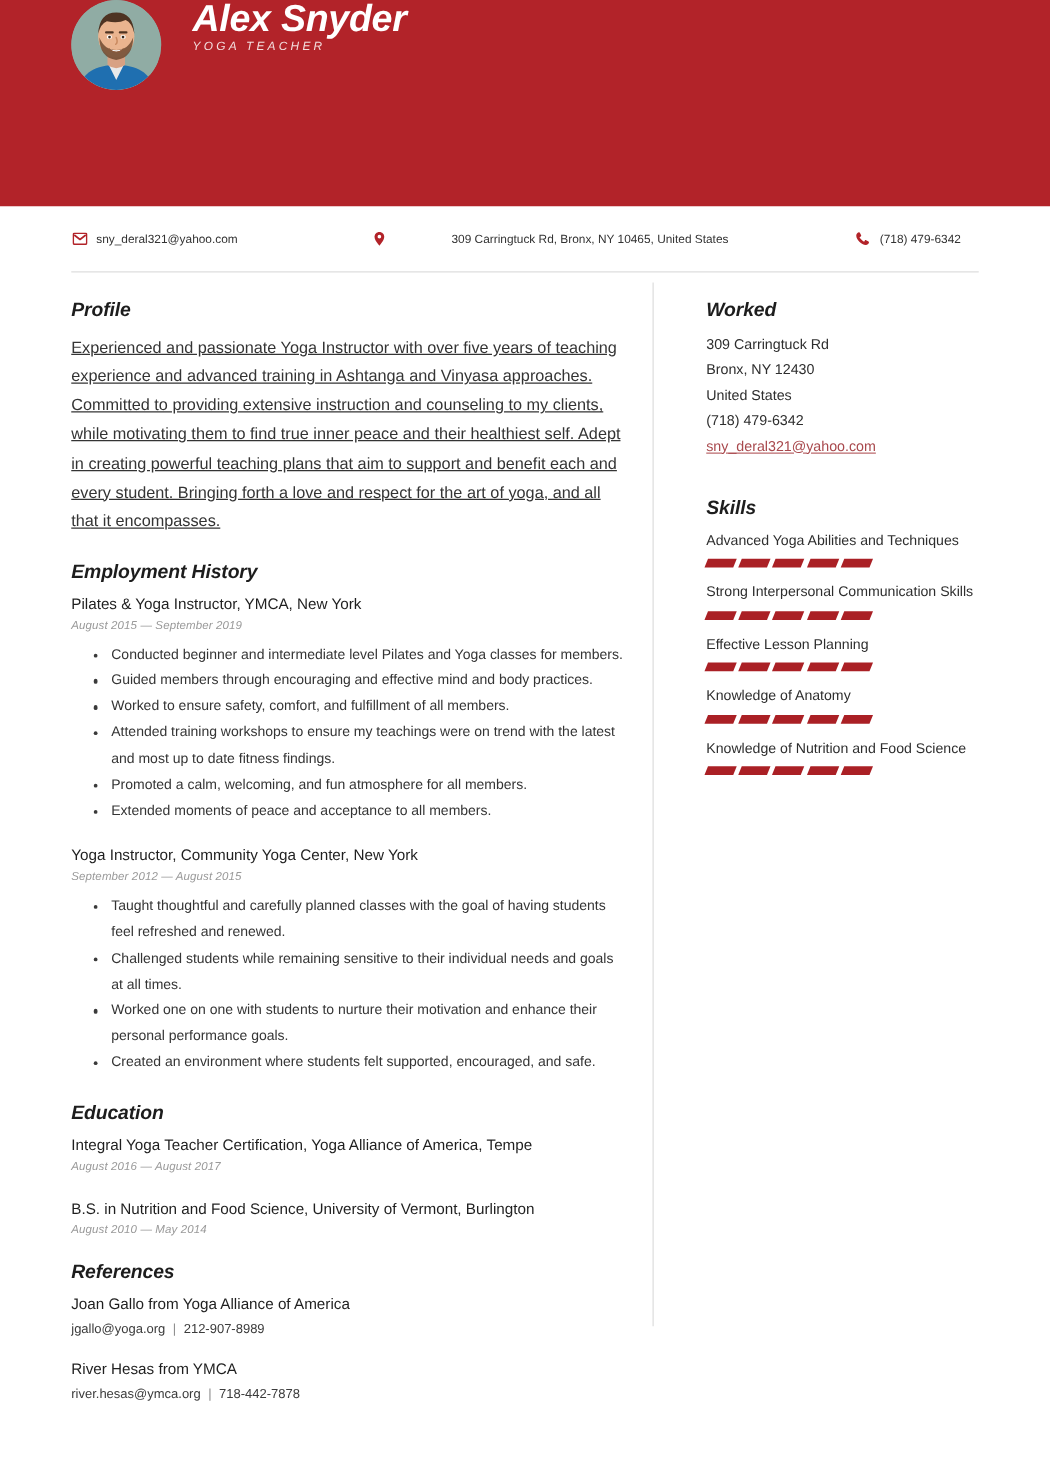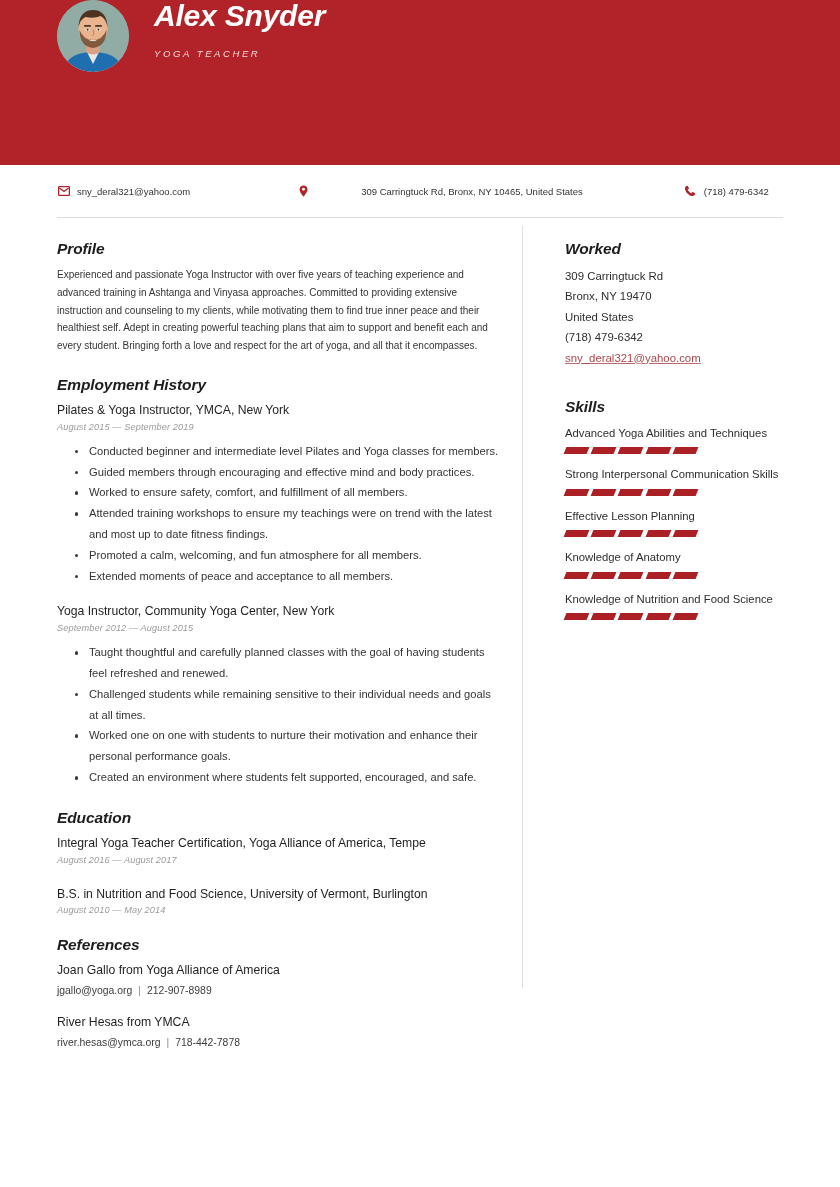"YOGA TEACHER" .role { margin-top: 16px -> 0 }
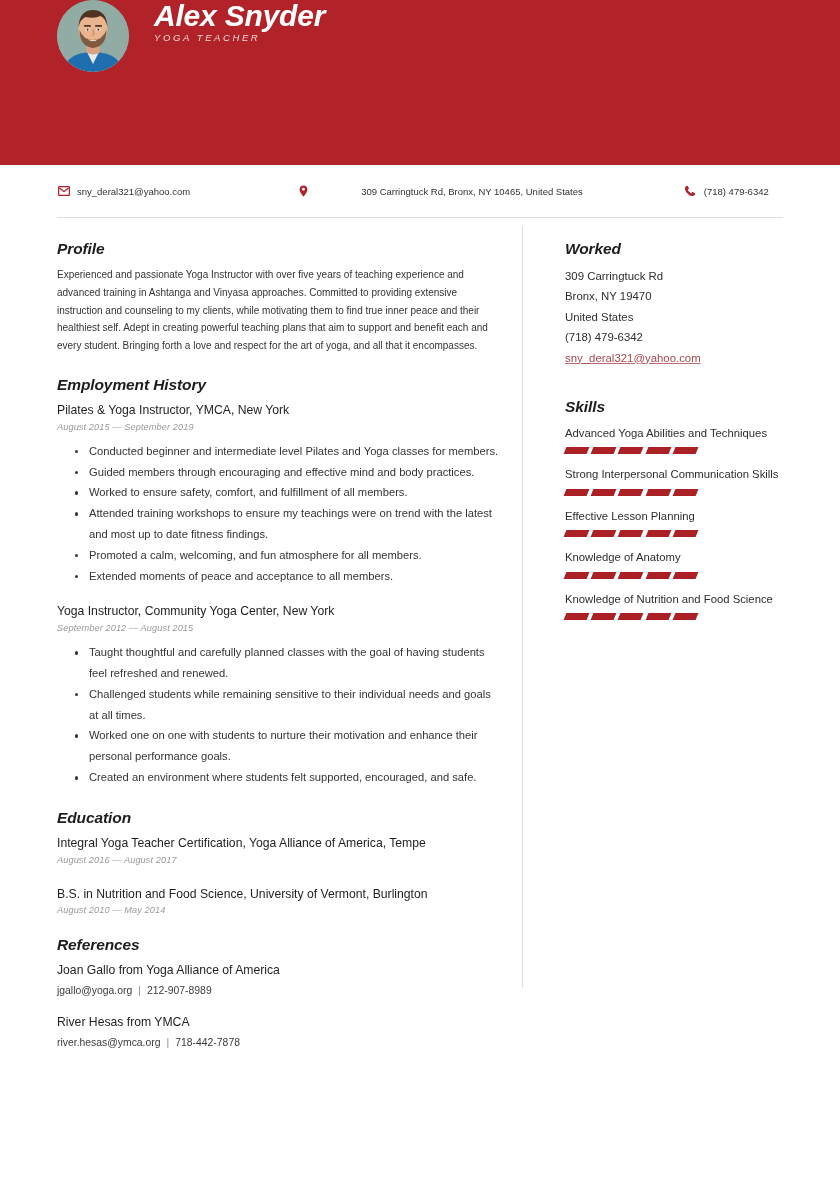"Experienced and passionate Yoga" .profile-text { font-size: 10px -> 13px; text-decoration: none -> underline }
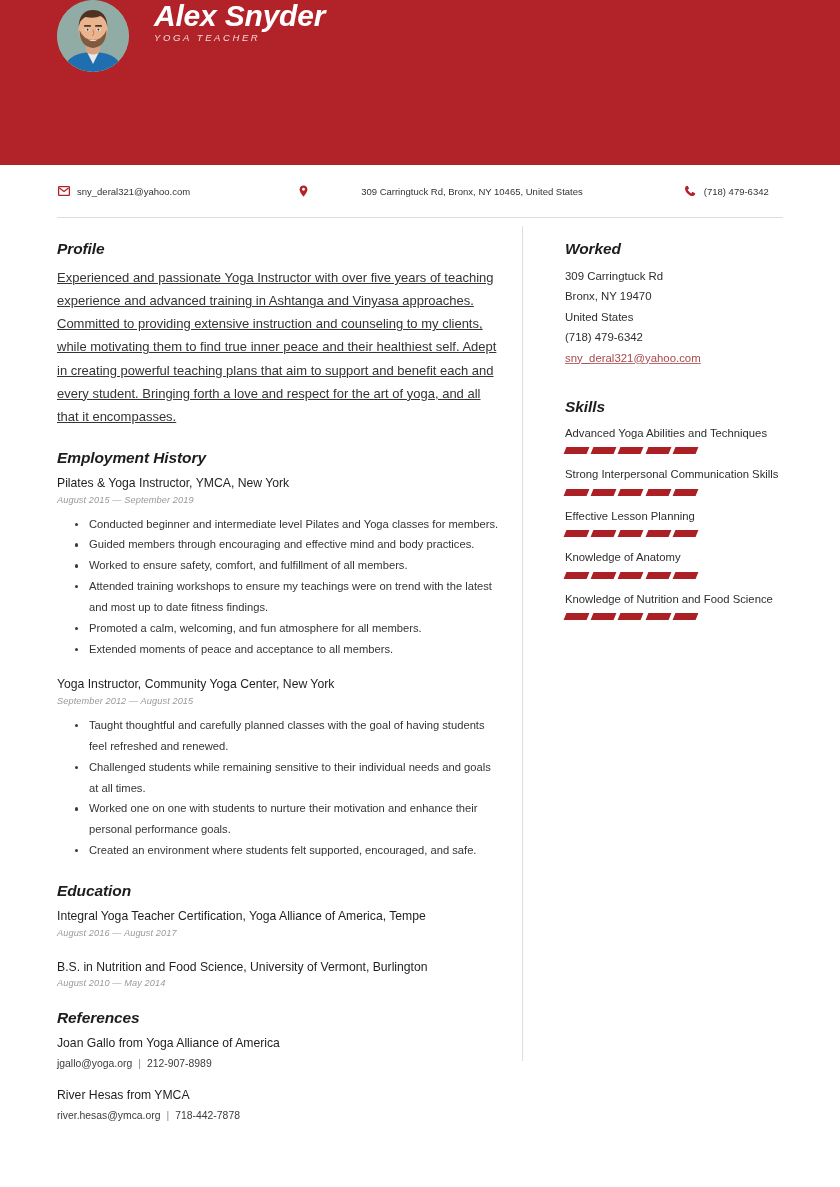"Bronx, NY 19470" div.detail-line { text: 19470 -> 12430 }
